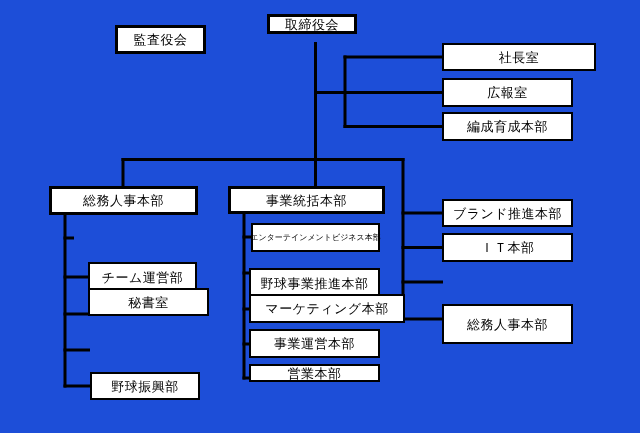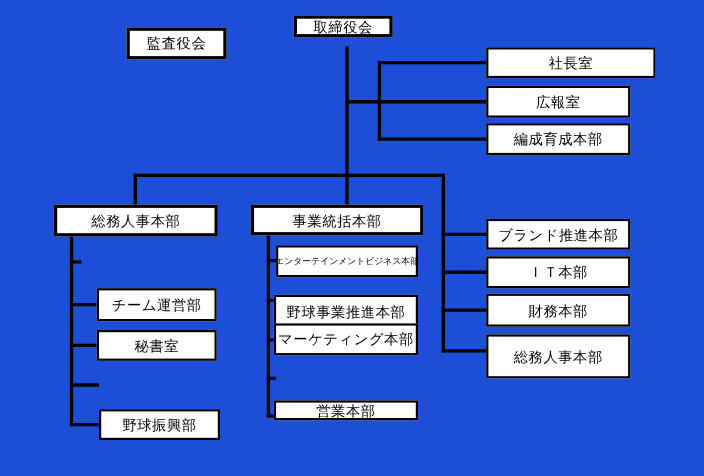"財務本部" div.node { html: <div>財務本部</div> -> none }
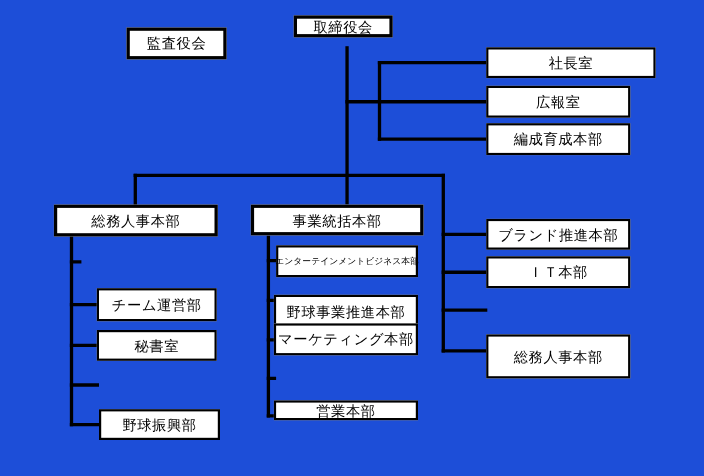"秘書室" div.node { top: 300px -> 288px; width: 109px -> 121px }
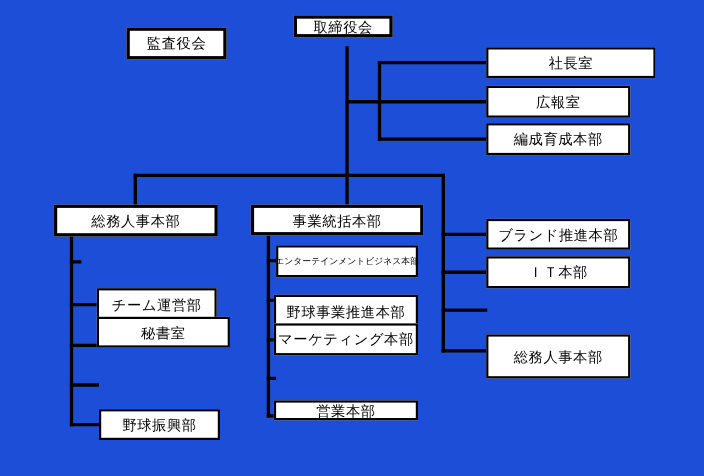"マーケティング本部" div.node { width: 131px -> 156px }
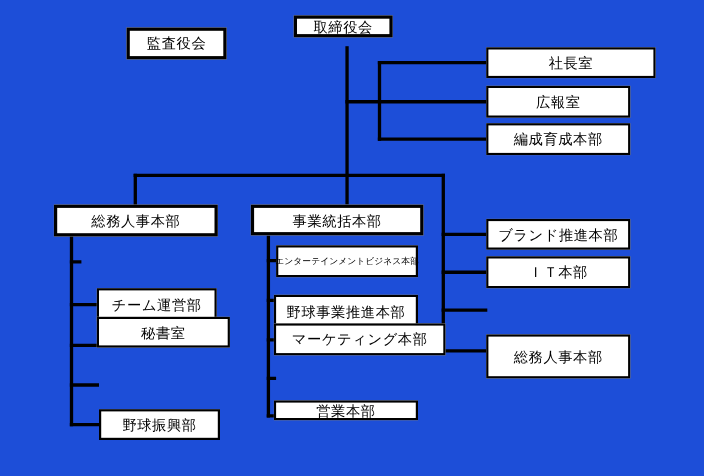"事業運営本部" div.node { html: none -> <div>事業運営本部</div> }
